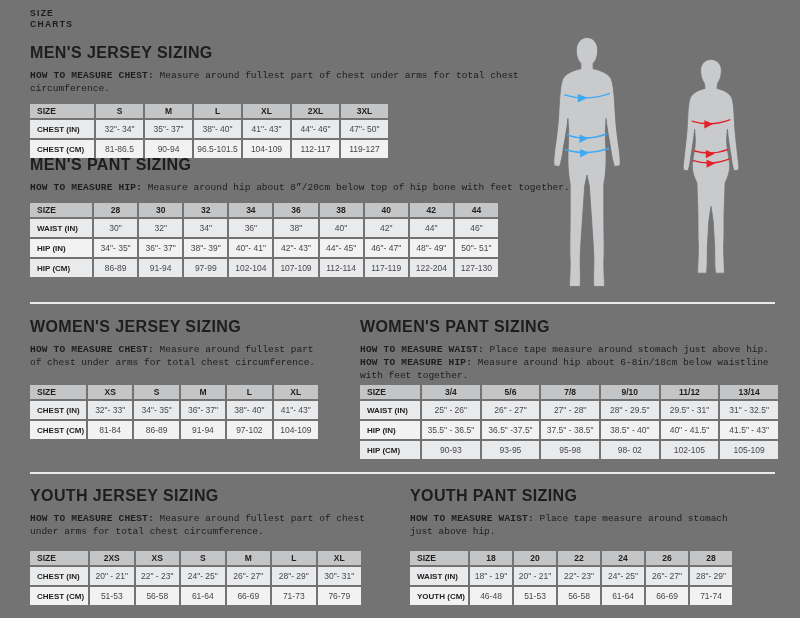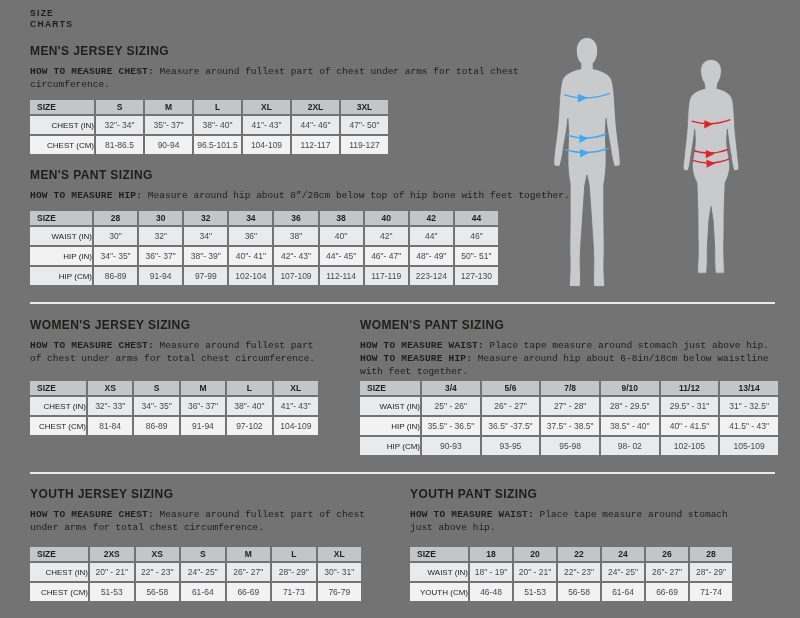"MEN'S JERSEY SIZING" .sec h2 { font-size: 12px -> 16px }
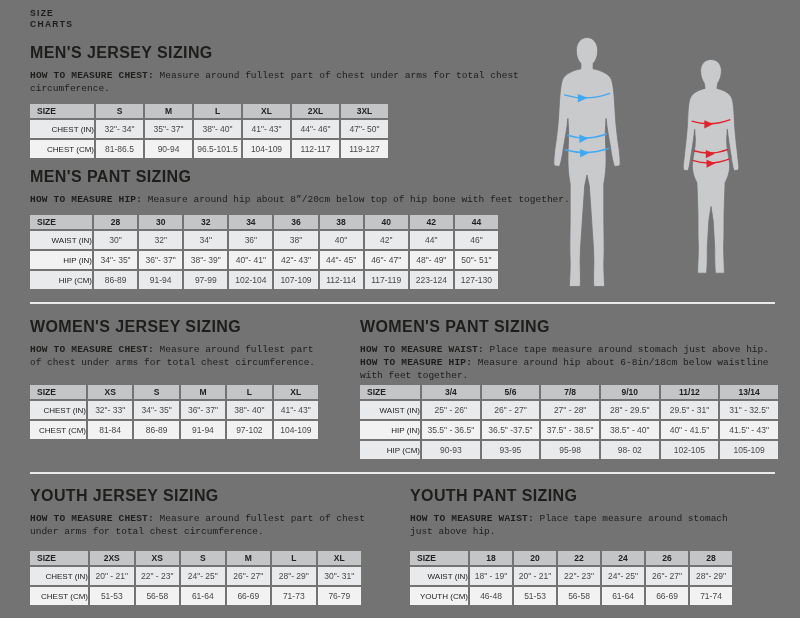"CHEST (IN)" .tbl tbody th { font-weight: 400 -> 700; text-align: right -> left }
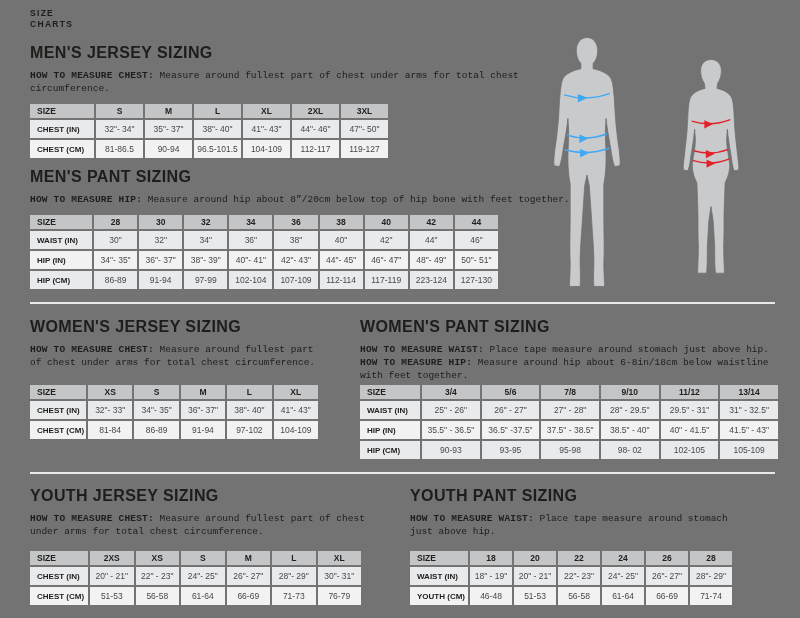"MEN'S PANT SIZING" .sec-mens-pant { top: 168px -> 156px }
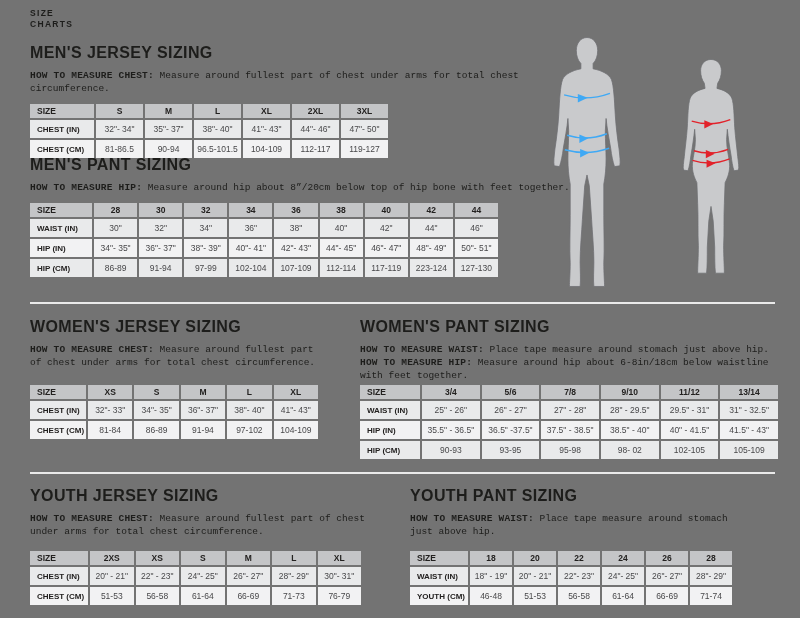"223-124" td { text: 223-124 -> 122-204 }
